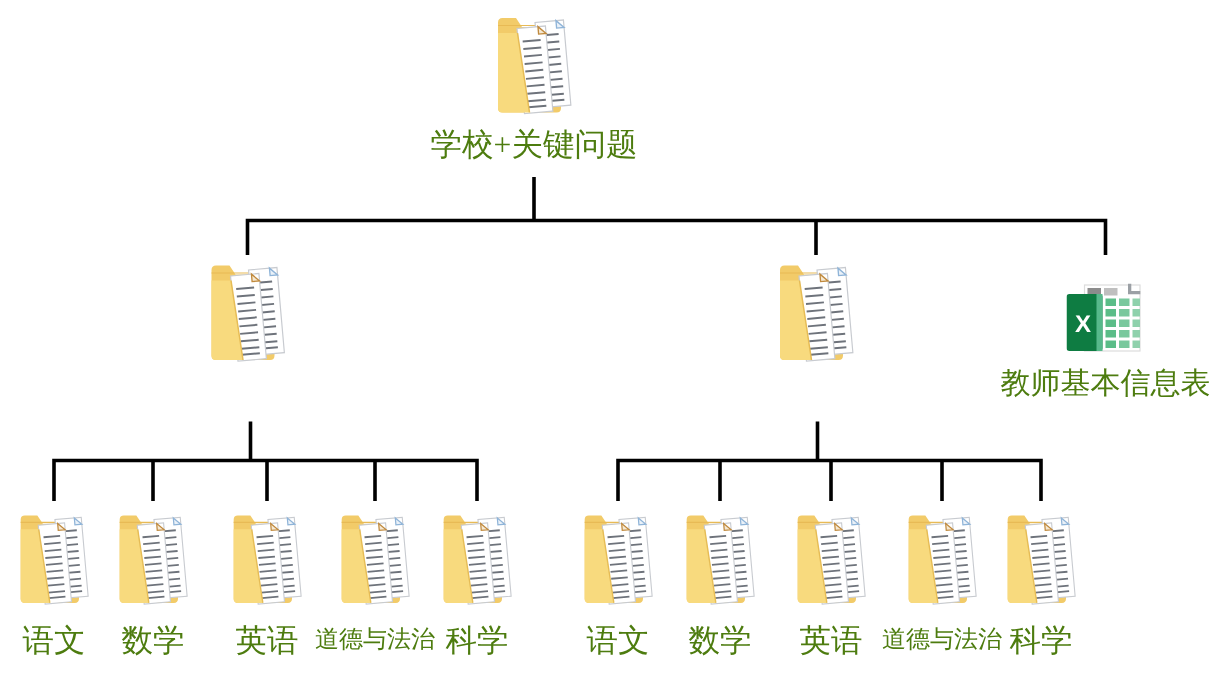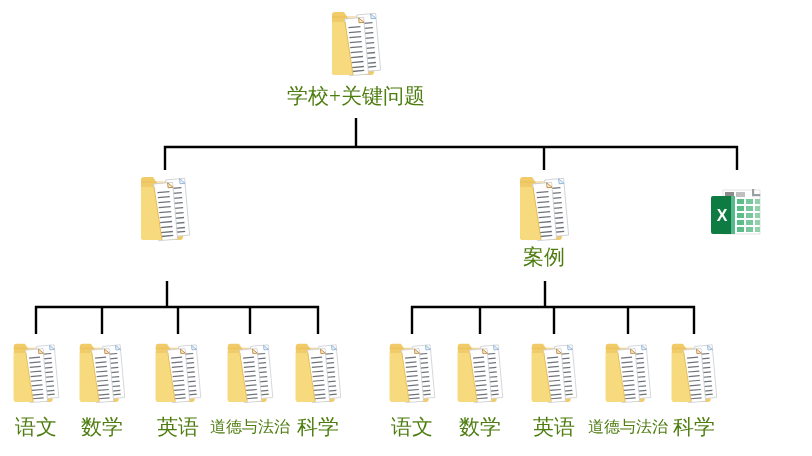"案例" div.node-label { html: <div>案例</div> -> none }
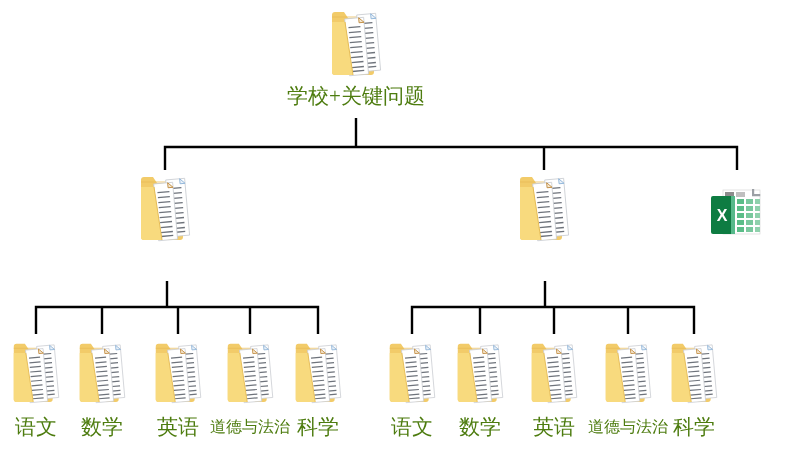"教师基本信息表" div.node-label { html: none -> <div>教师基本信息表</div> }
